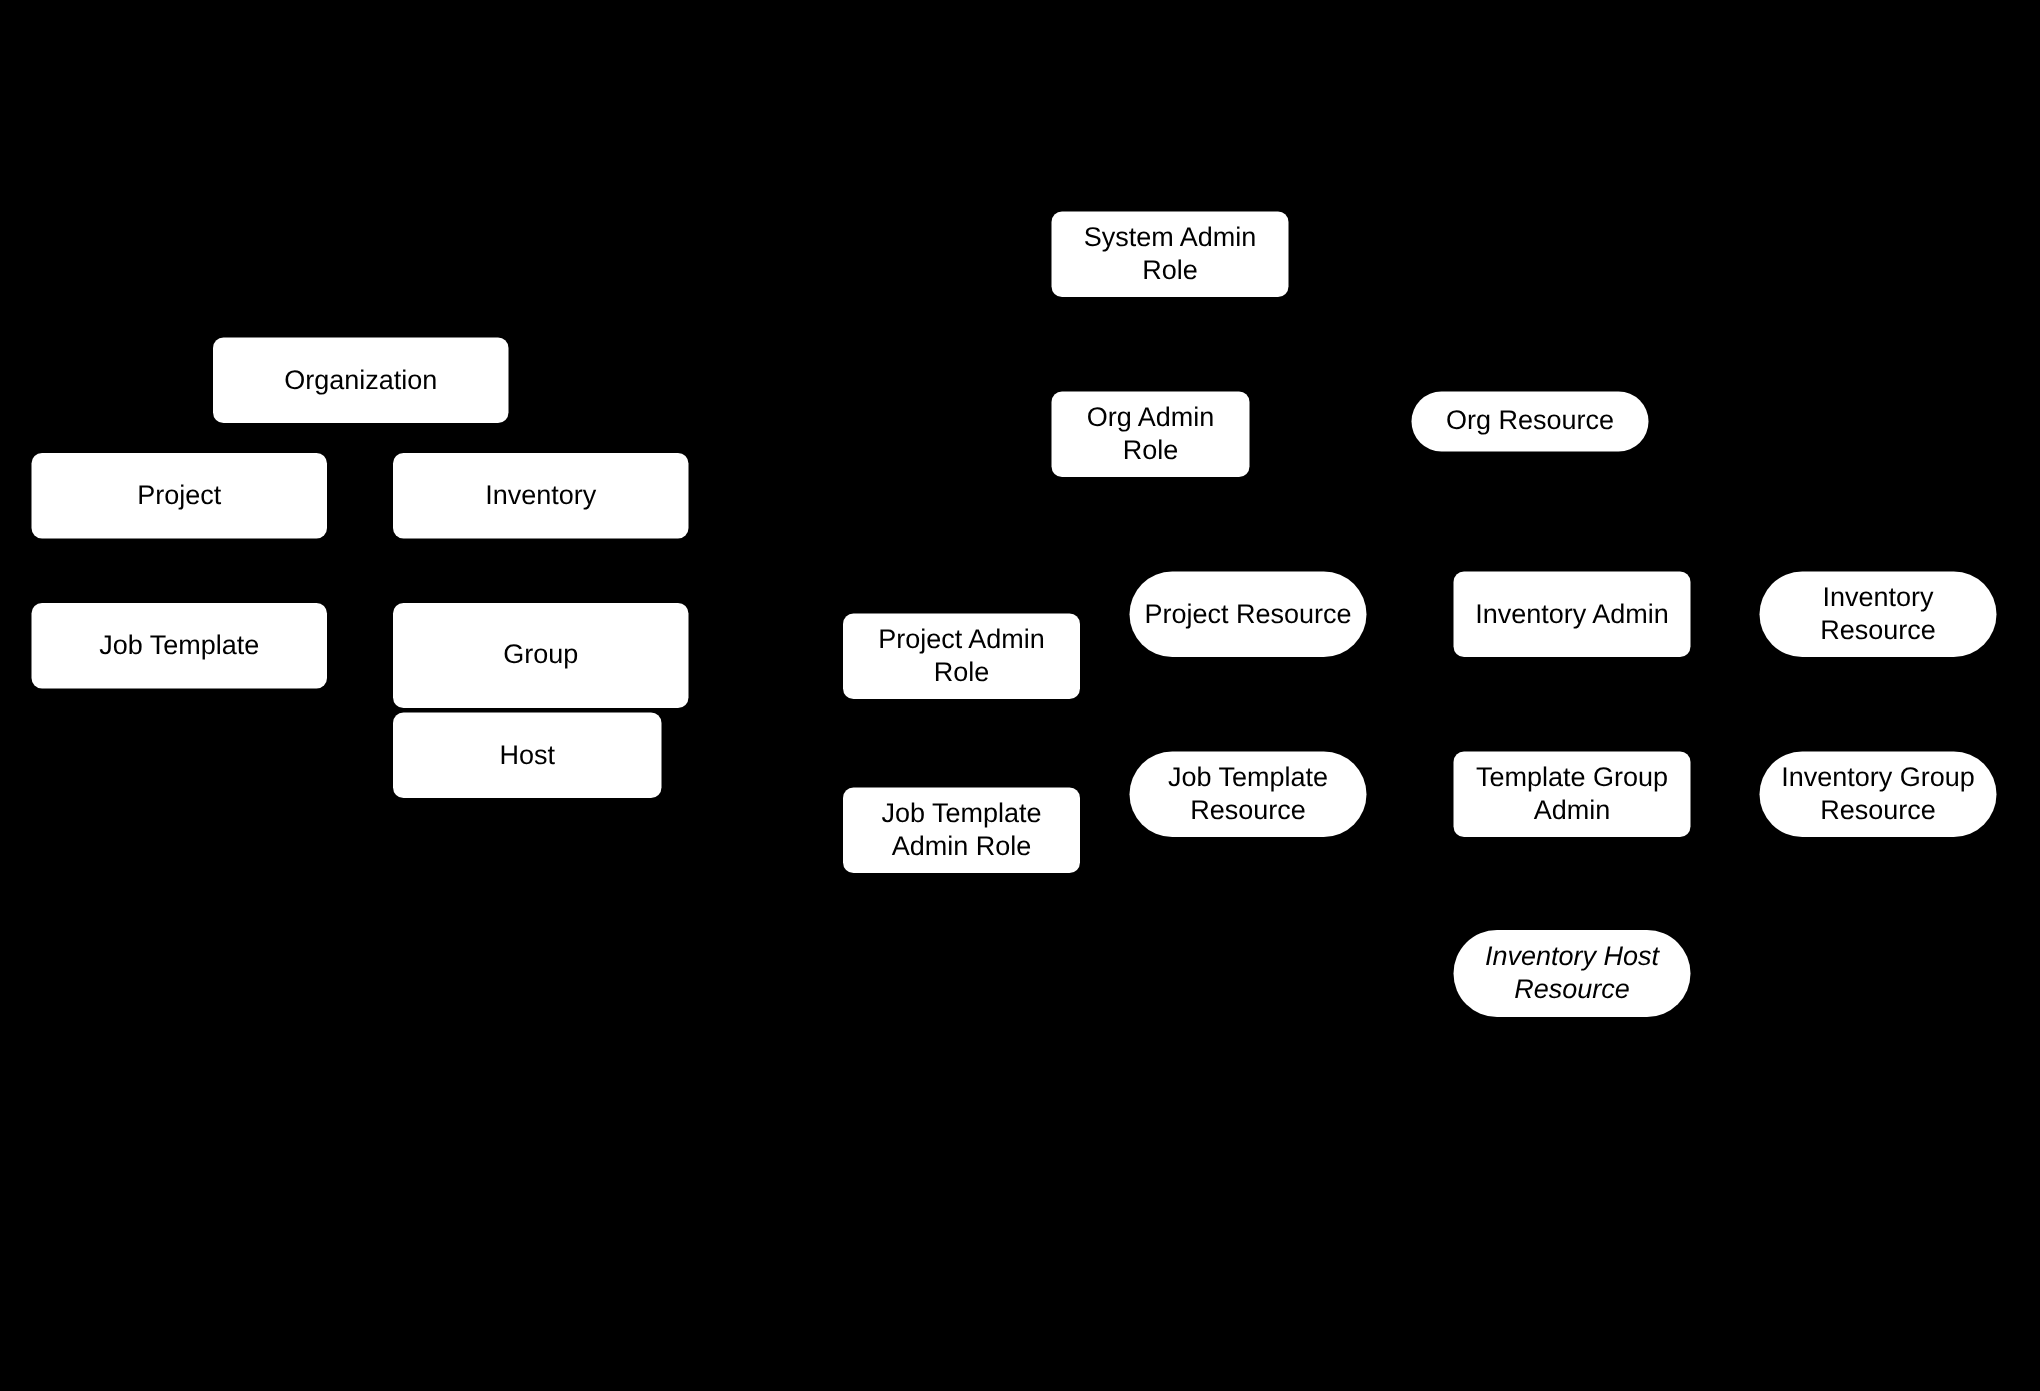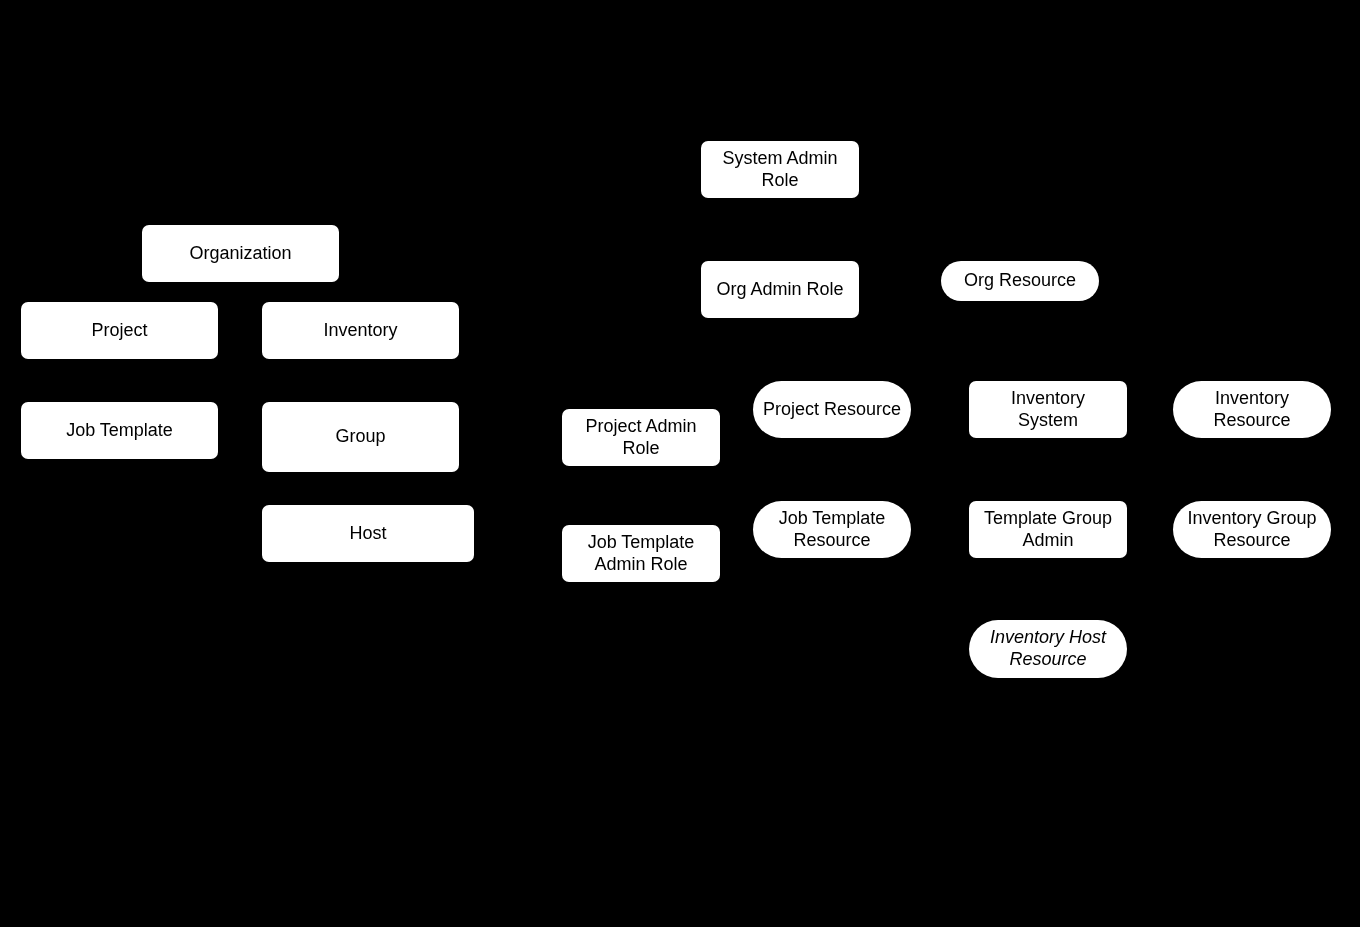"Org Admin Role" div.node { width: 158px -> 132px }
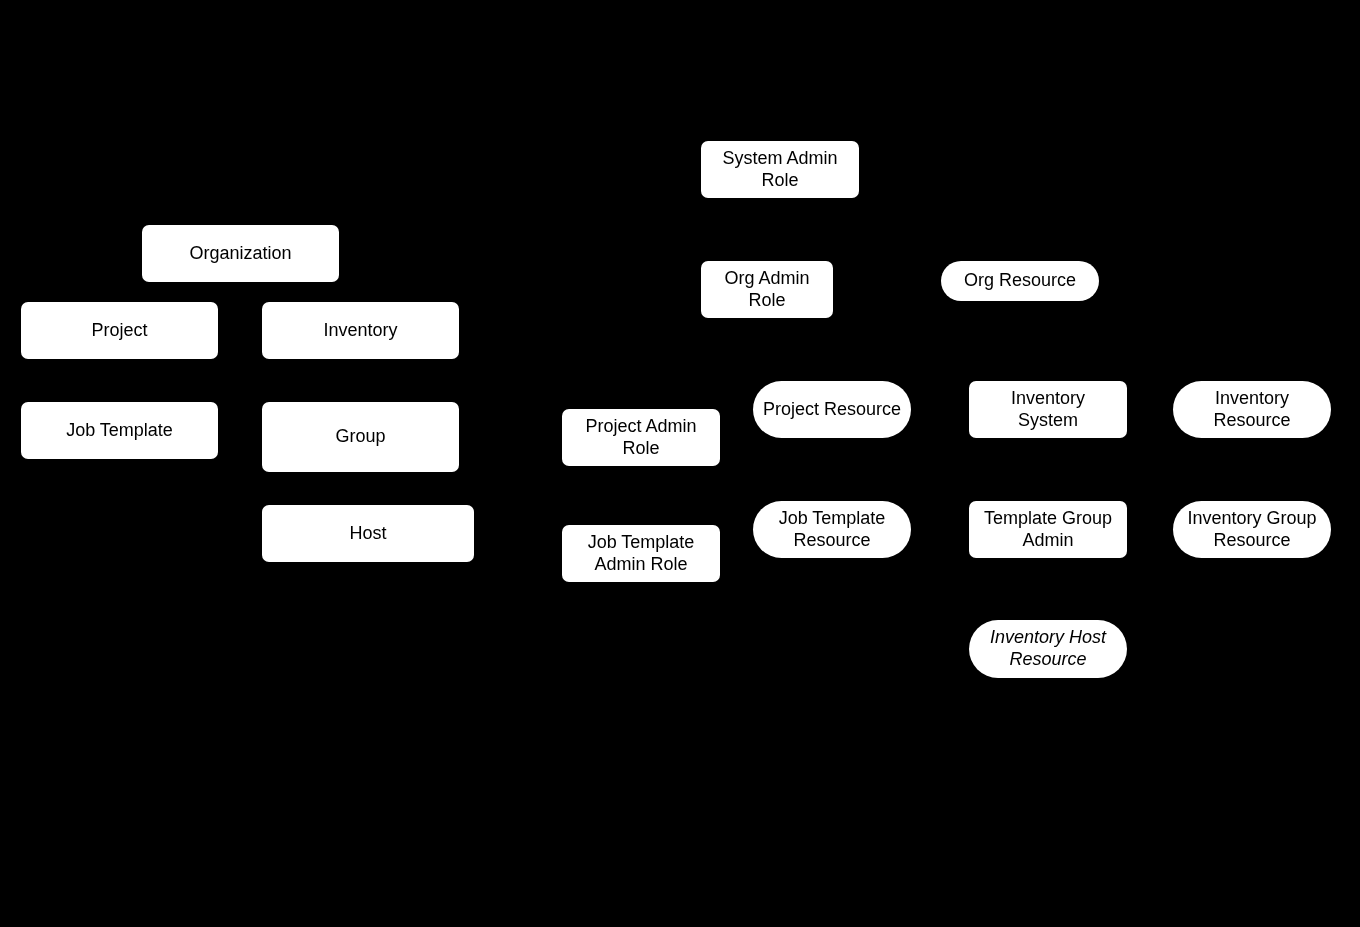"Inventory System" span.node-label { text: System -> Admin }
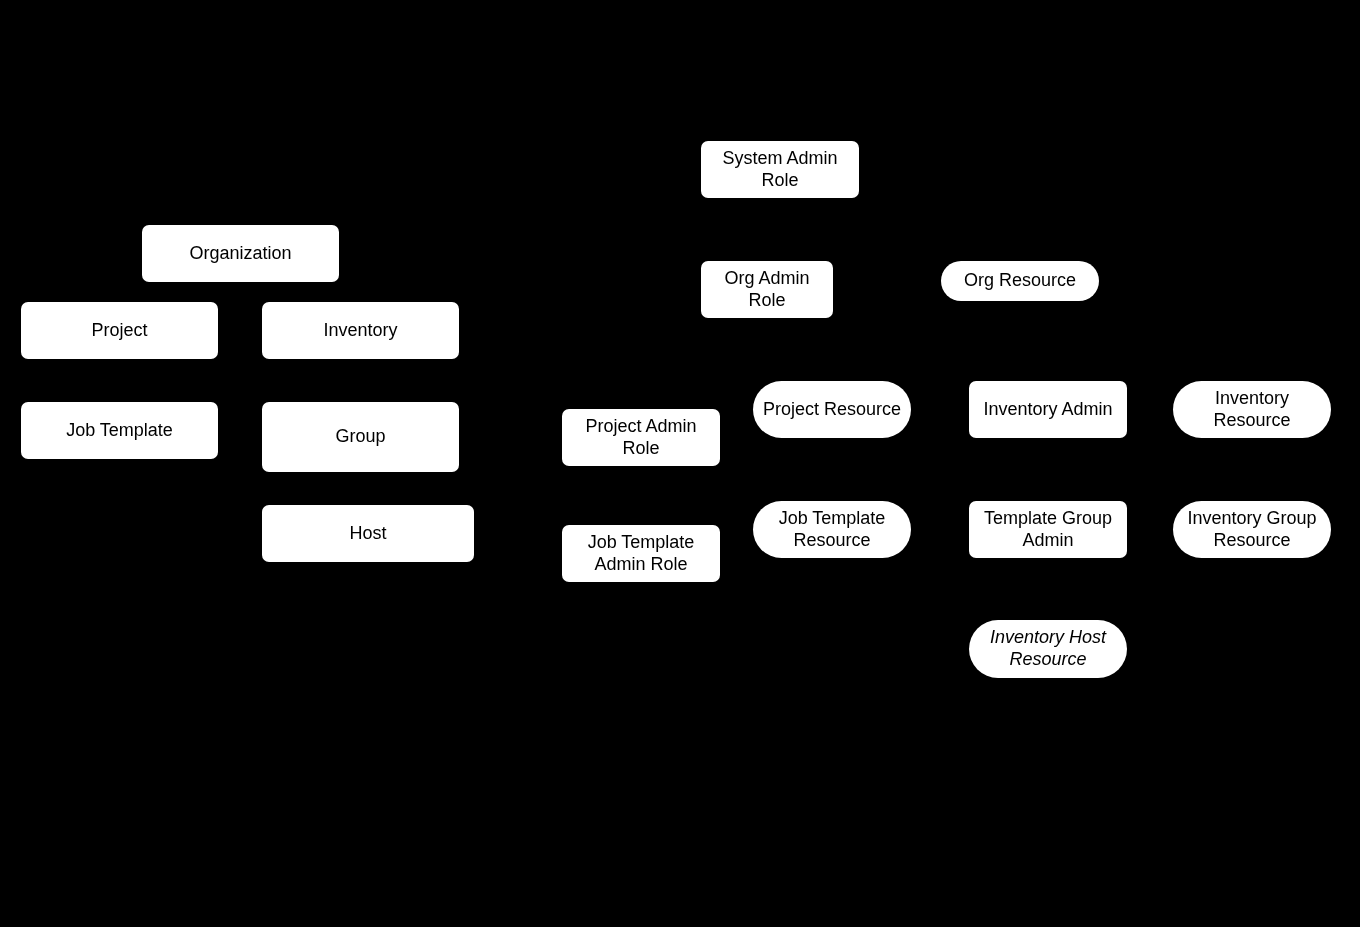"Host" div.node { top: 505px -> 475px; width: 212px -> 179px }
